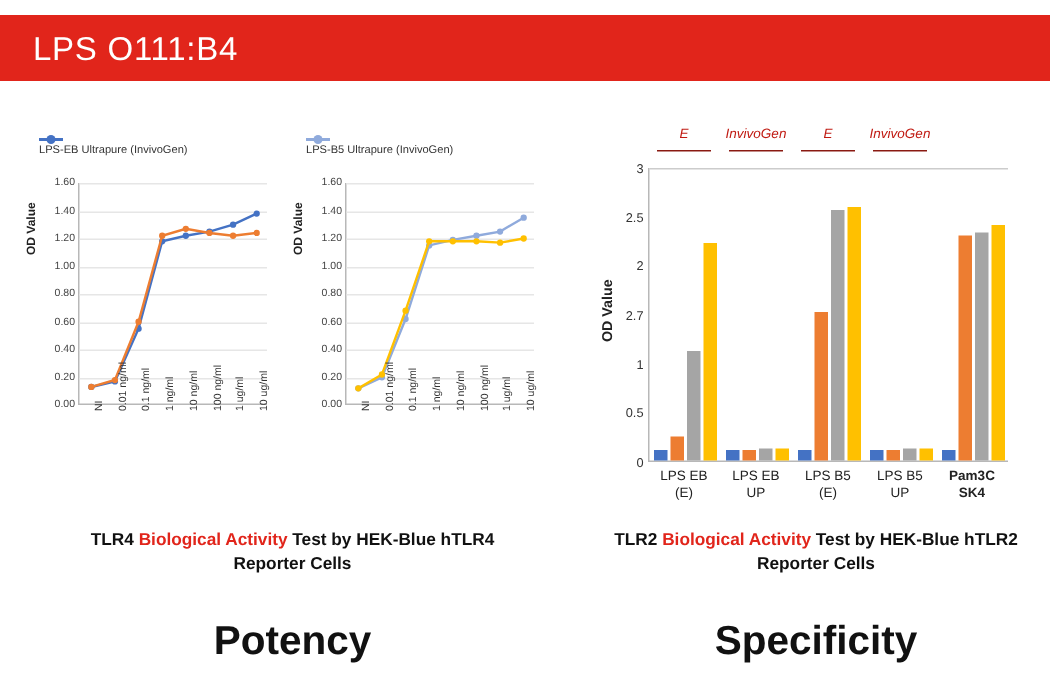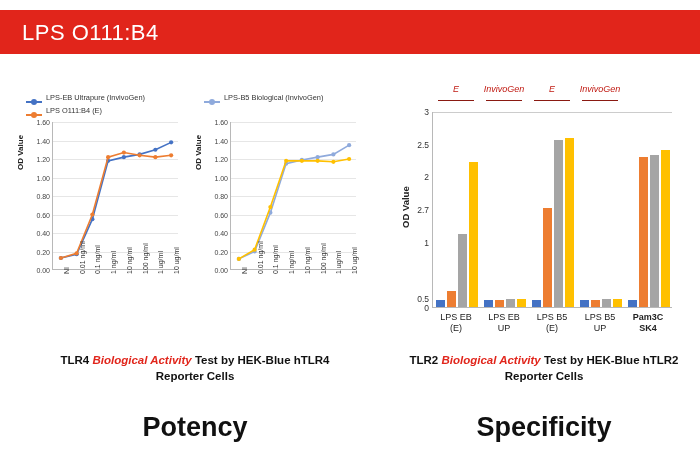"LPS-EB Ultrapure (InvivoGen)" .legend-row { align-items: flex-end -> flex-start; flex-direction: none -> column }
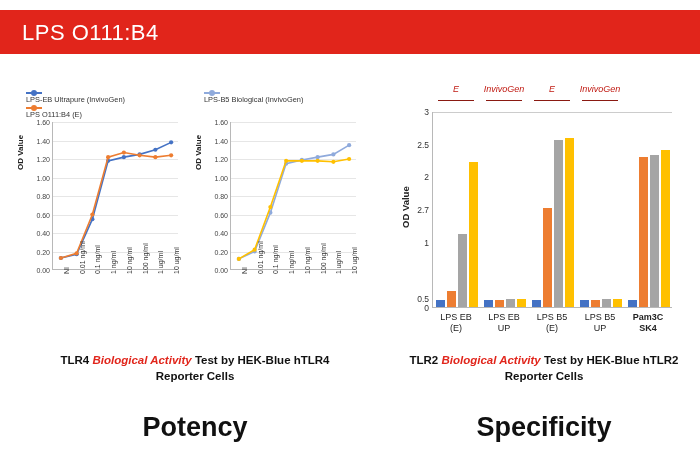"LPS-B5 Biological (InvivoGen)" span { text: Biological -> Ultrapure }
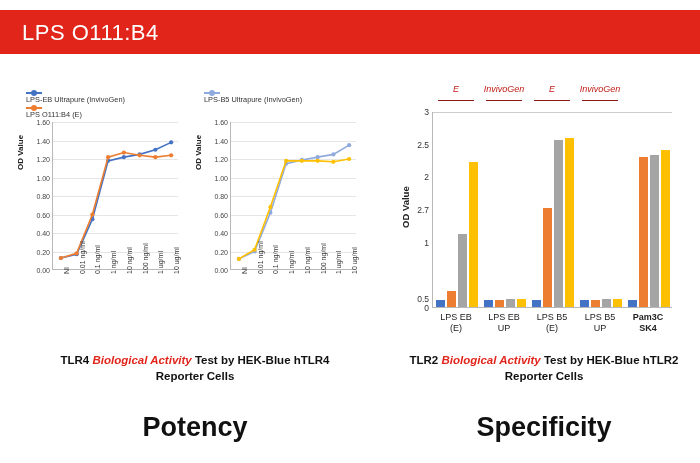"LPS O111:B4 (E)" div.legend-row { html: <div> <span> <span></span> </span> <span>LPS O111:B4 (E)</span> </div> -> none }
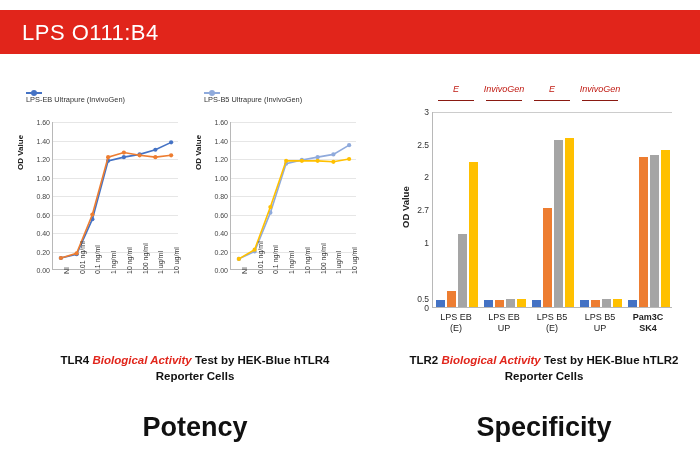"0.5" div.bar-ytick { margin-top: 24px -> none }
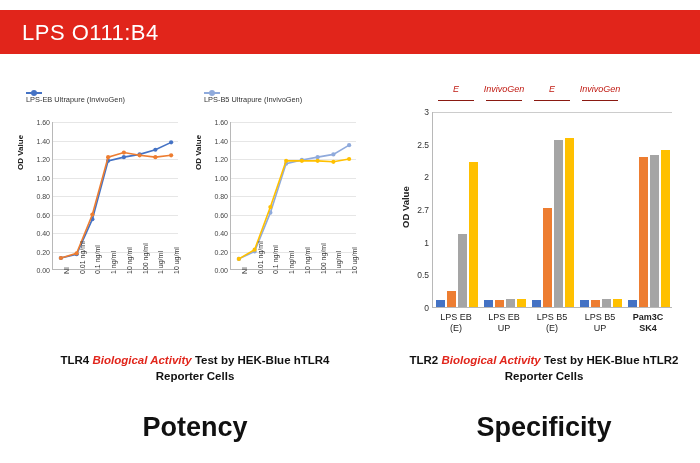"Biological Activity" .caption .hl { font-style: italic -> none }
